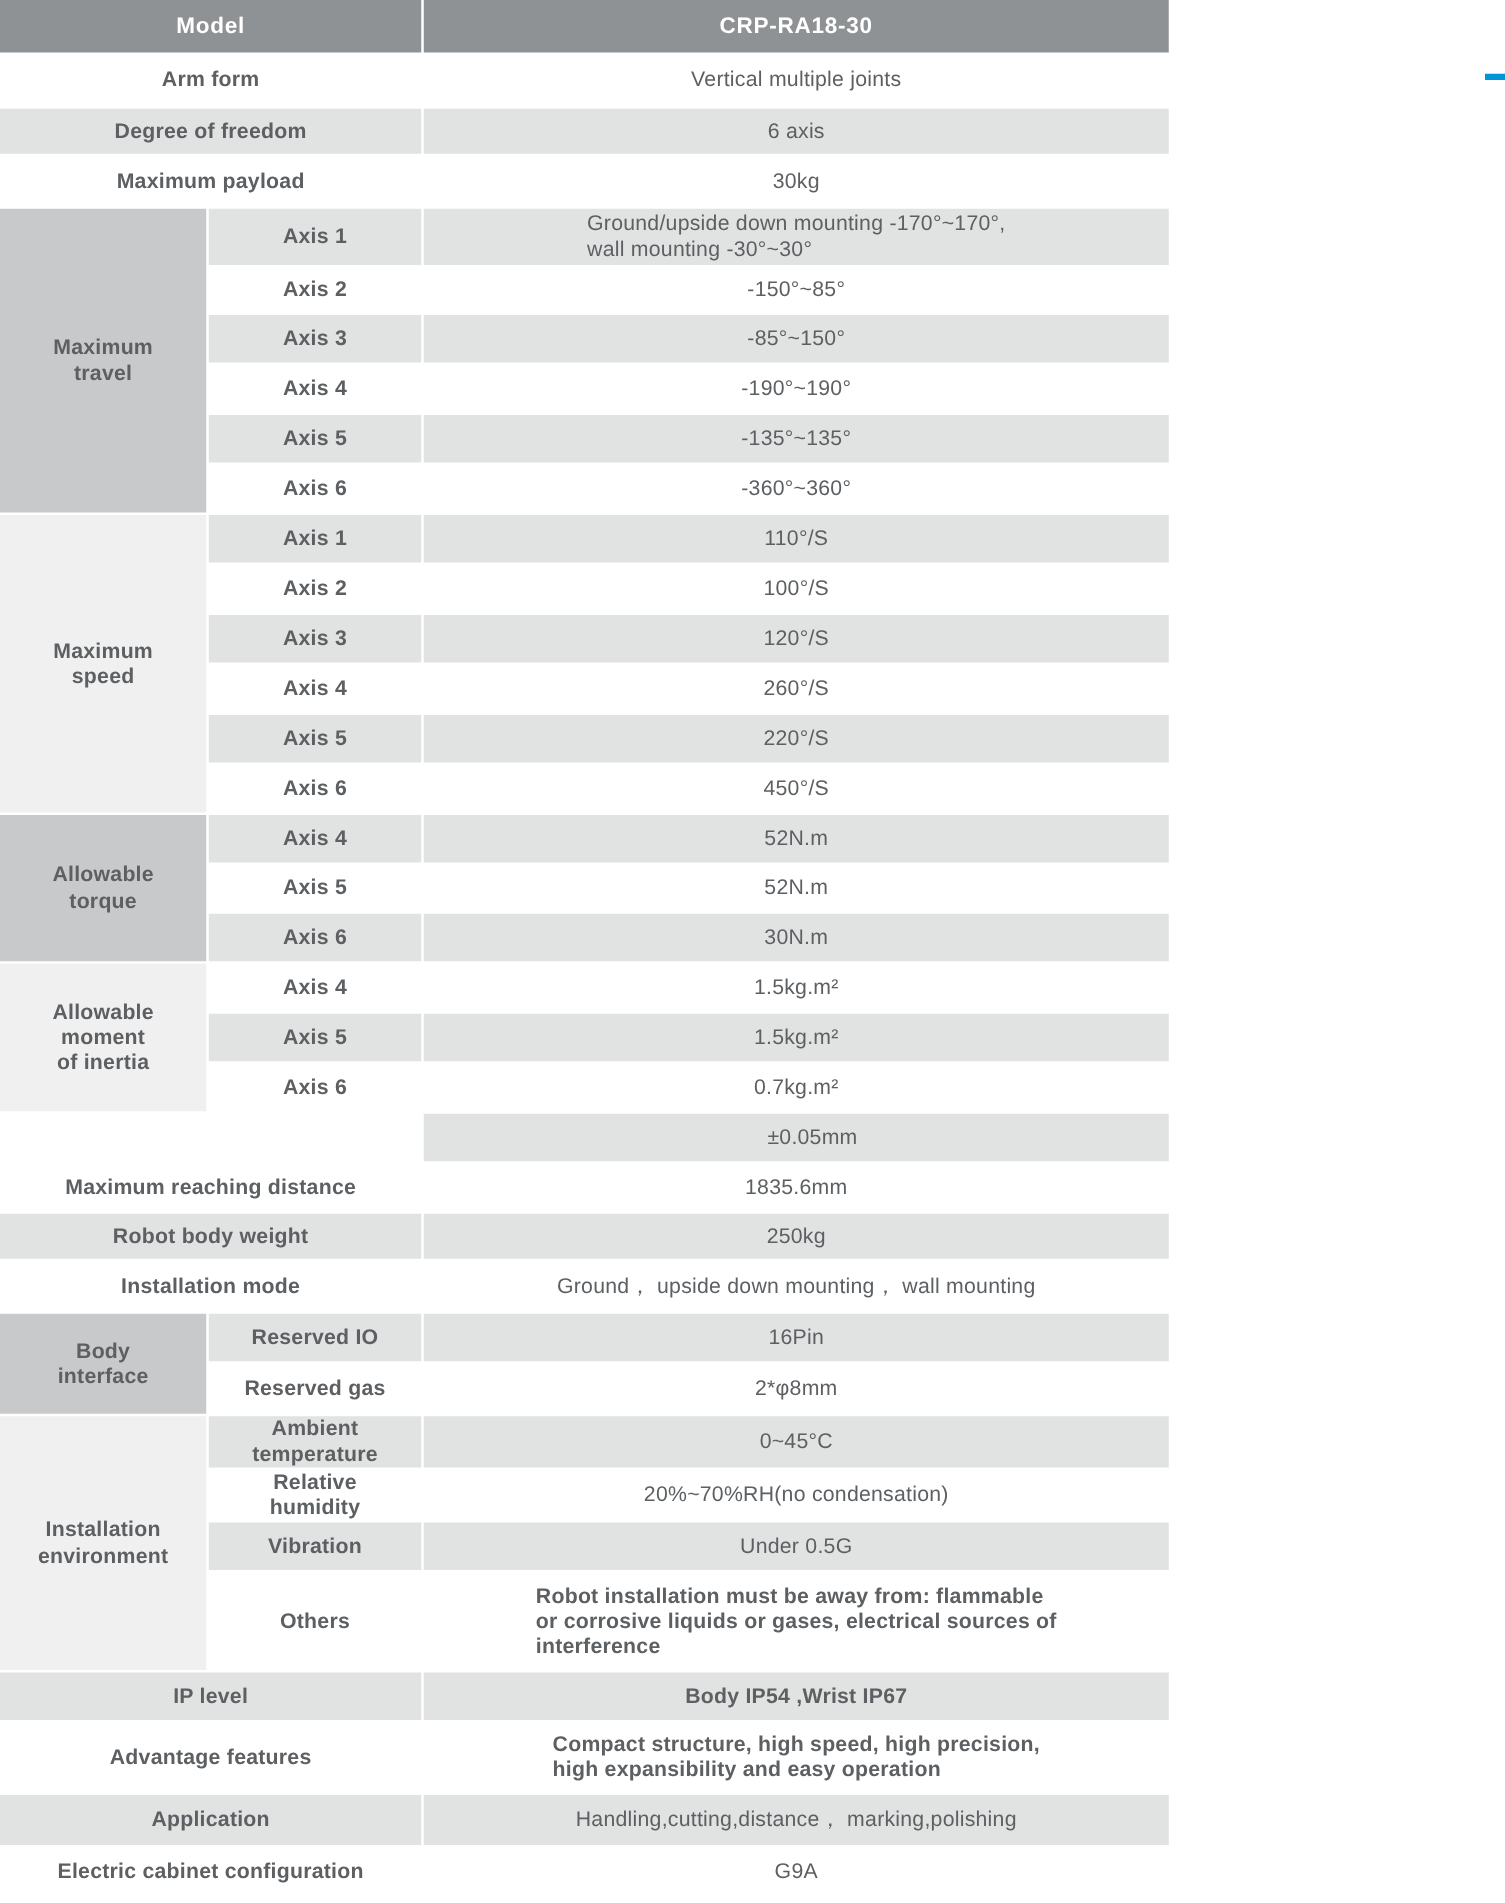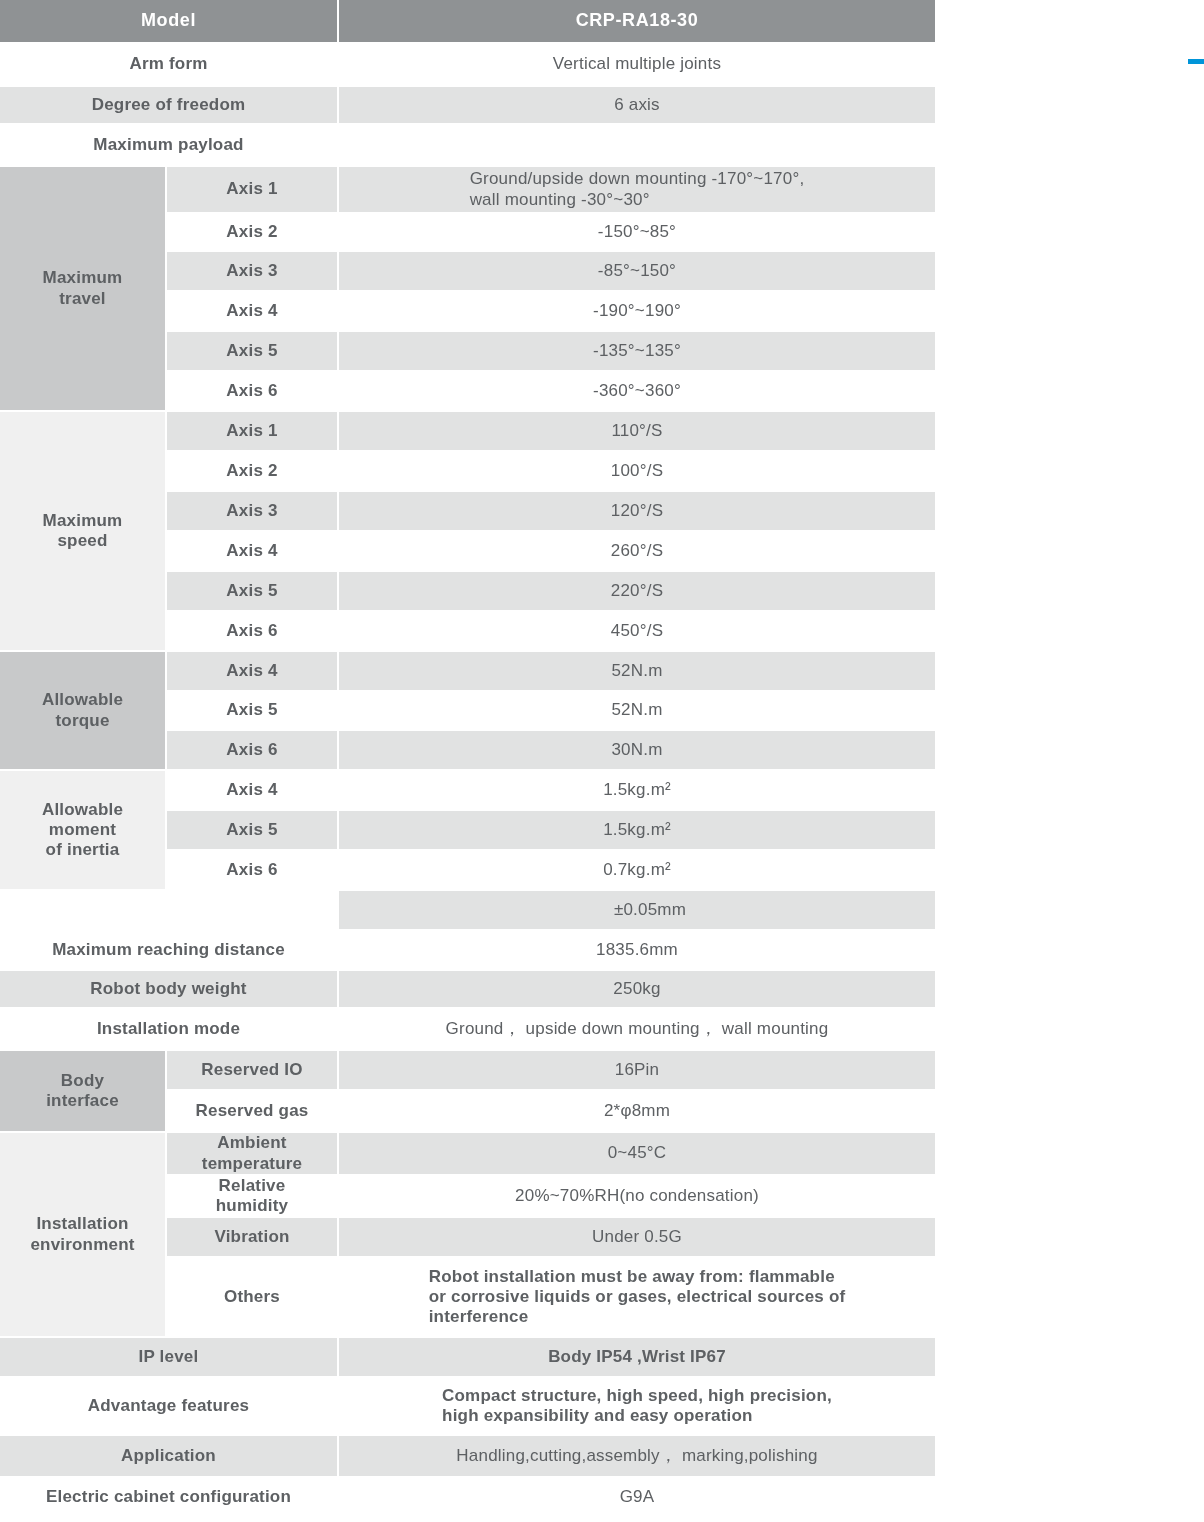"30kg" div.c { html: none -> <div> <span>30kg</span> </div> }
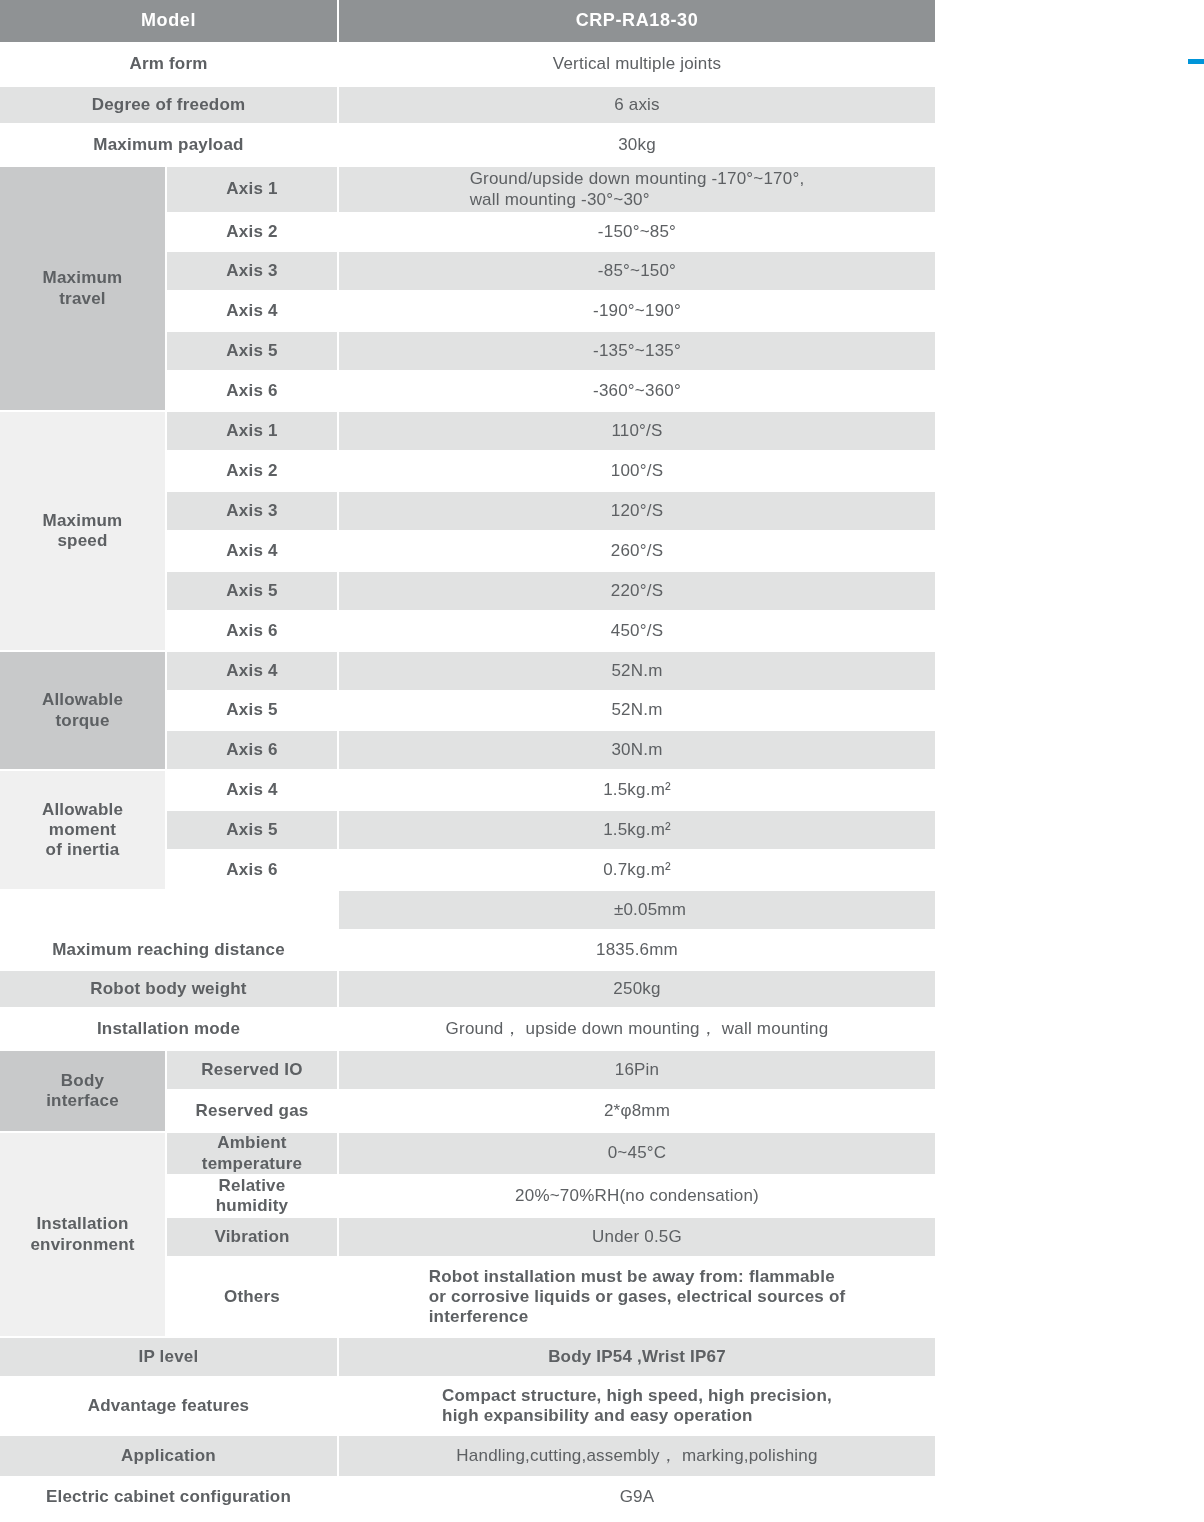"Handling,cutting,assembly，" span.vt { text: Handling,cutting,assembly -> Handling,cutting,distance }
